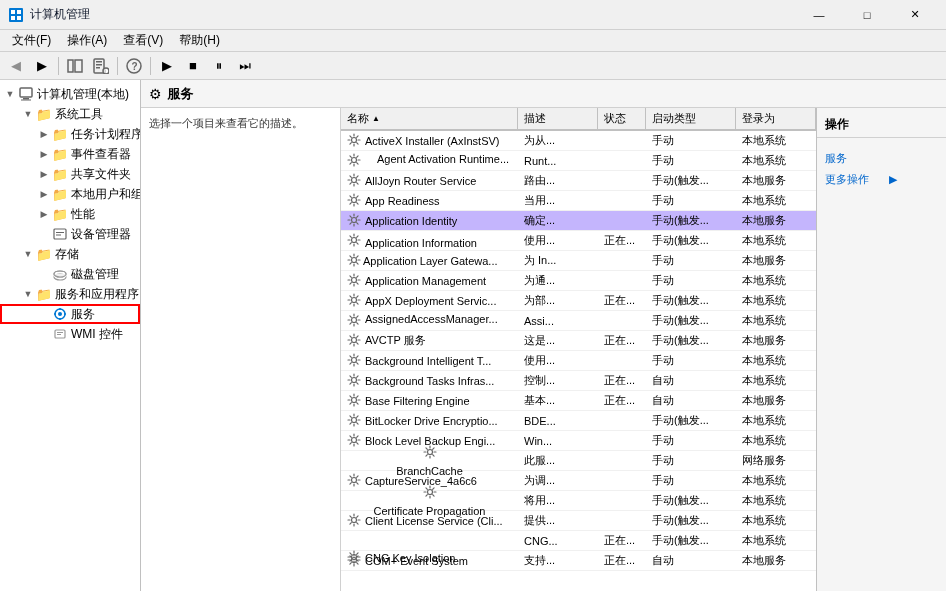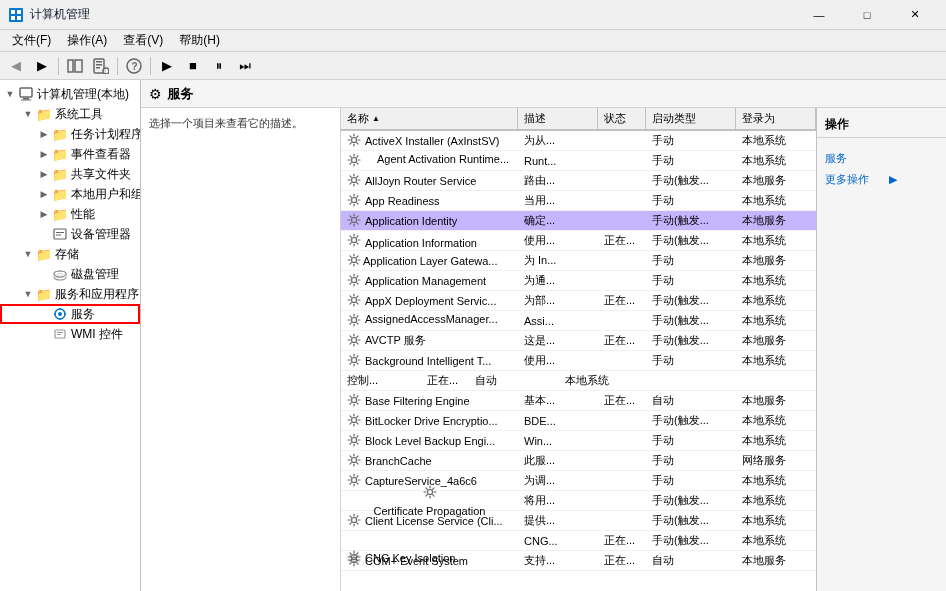"Background Tasks Infras..." div.service-cell { html: none -> <div> <span><svg> <circle></circle> <path></path> </svg></span> <span>Background Tasks Infras...</span> </div> }
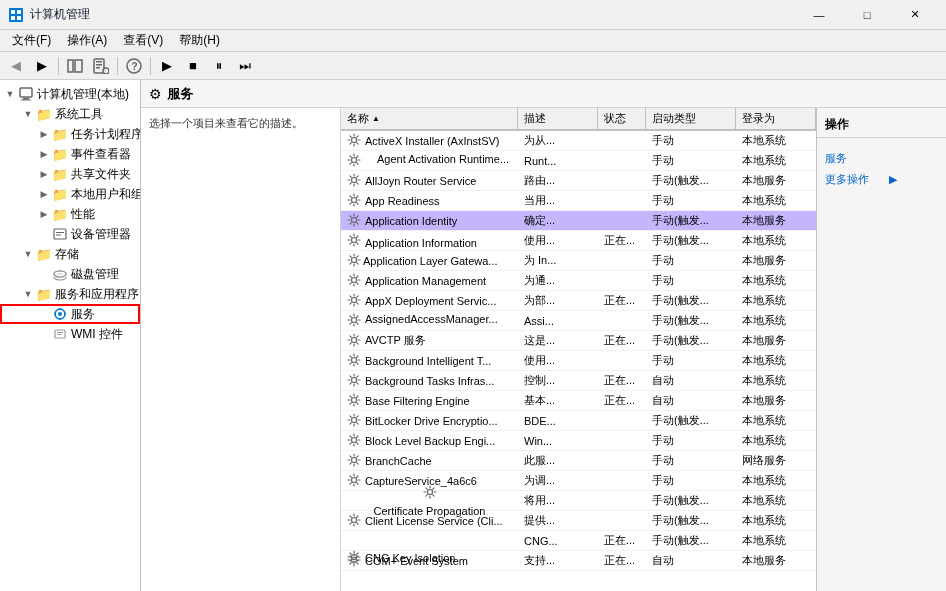"BranchCache" div.service-cell { flex-direction: none -> column }
